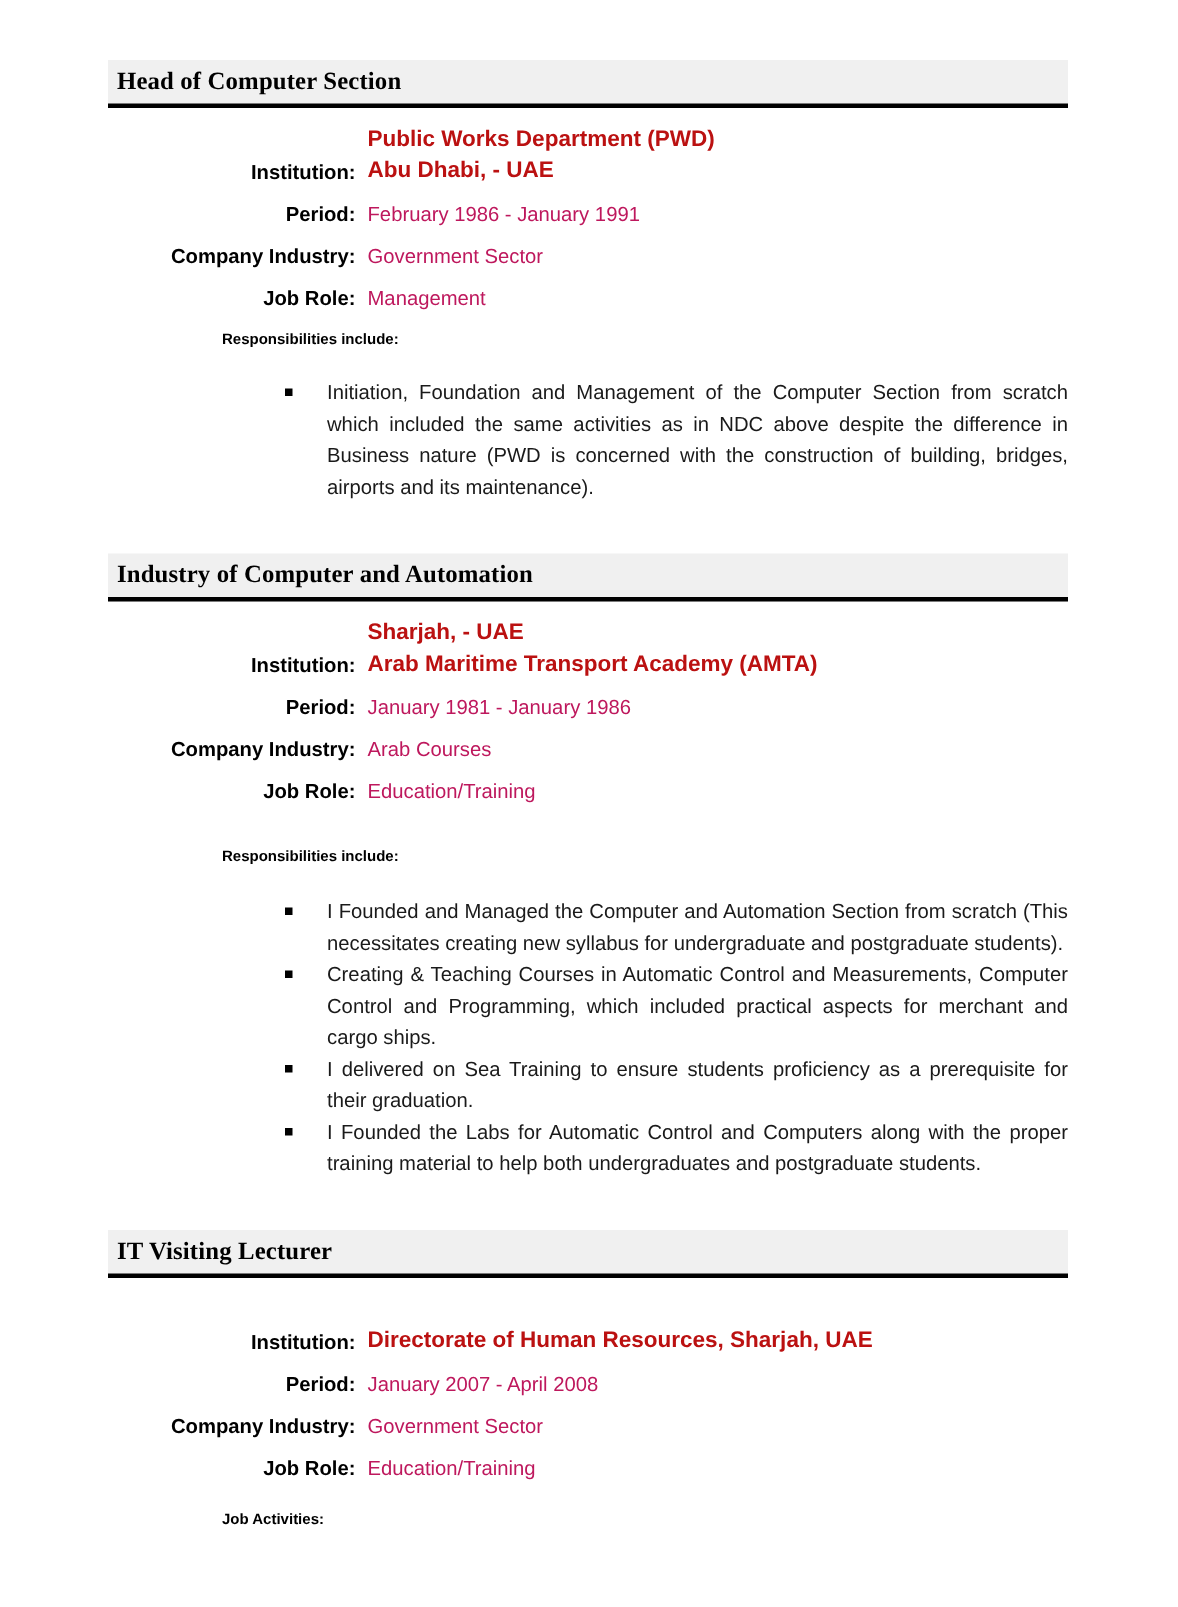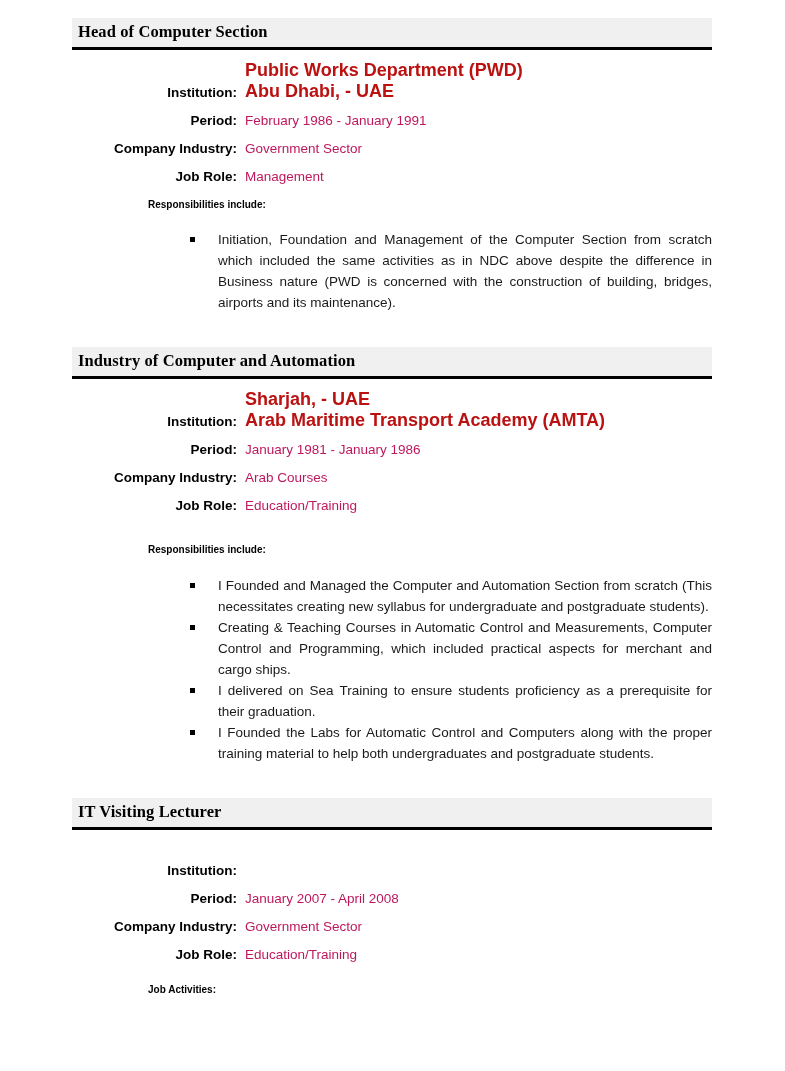"Head of Computer Section" .page { padding-top: 18px -> 40px }
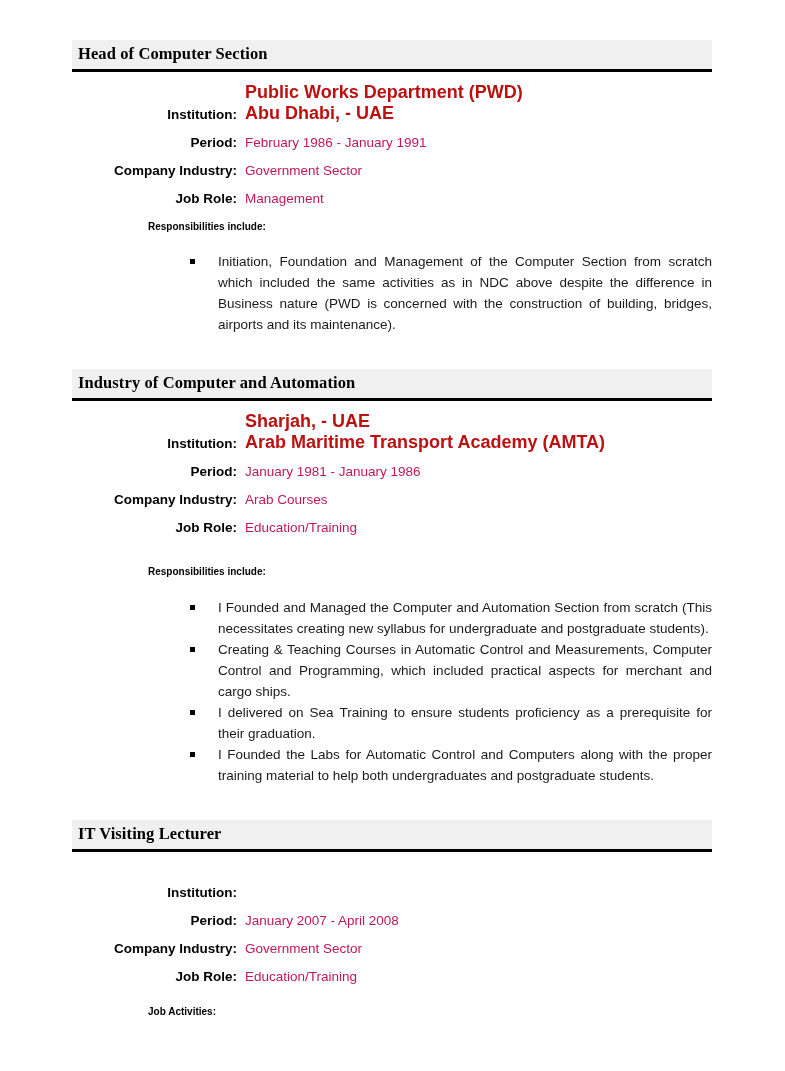"Public Works Department (PWD)" .field-value.institution { font-size: 18px -> 15px }
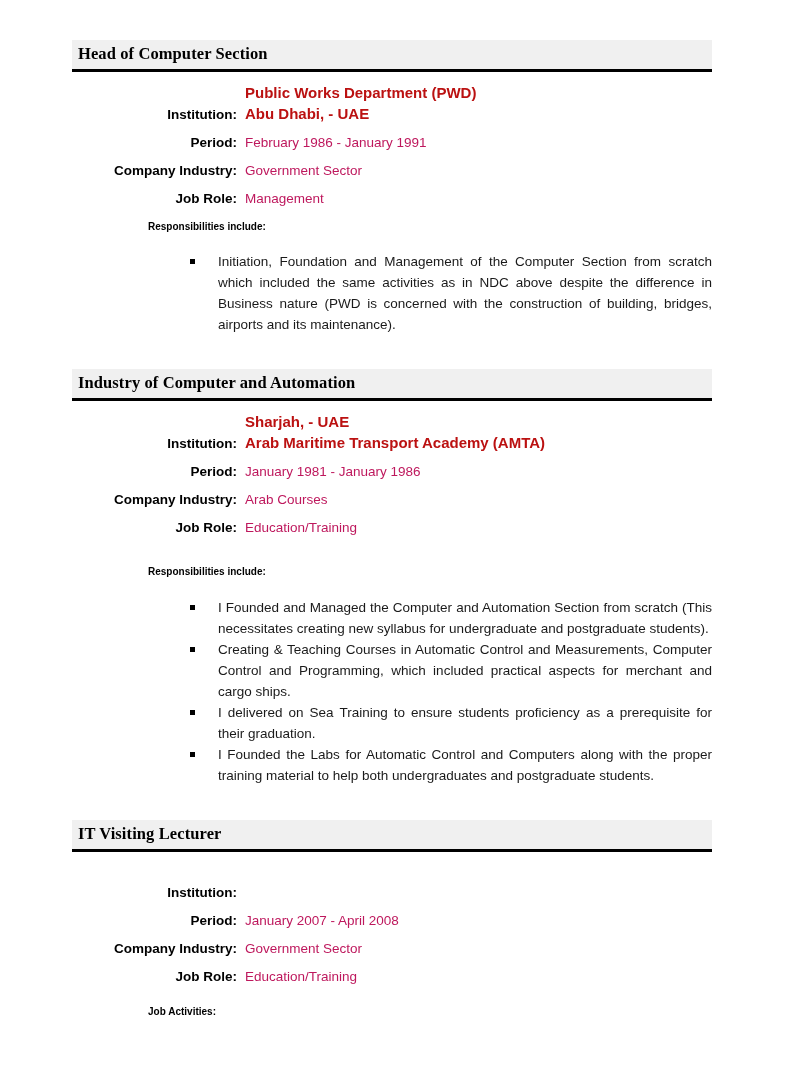"Directorate of Human Resources, Sharjah," div.field-value { html: none -> <div> <span>Directorate of Human Resources, Sharjah, UAE</span> </div> }
